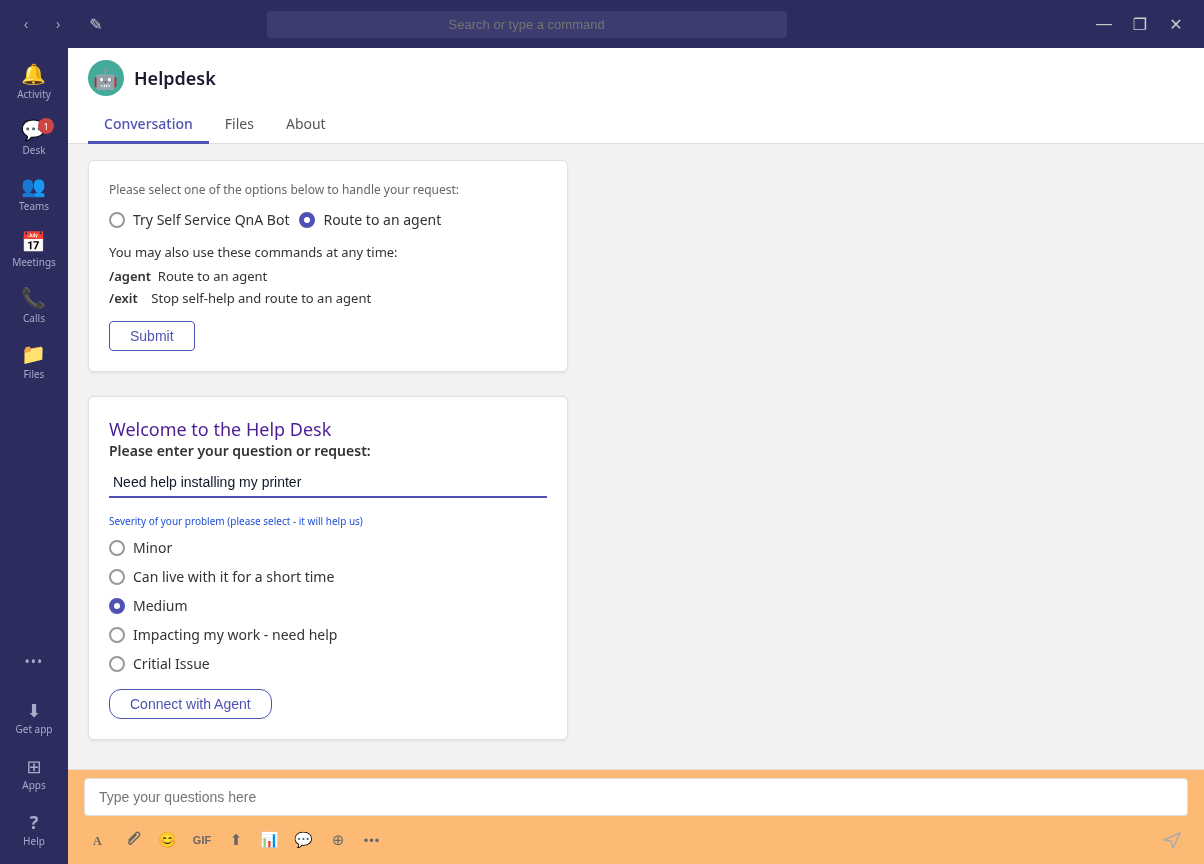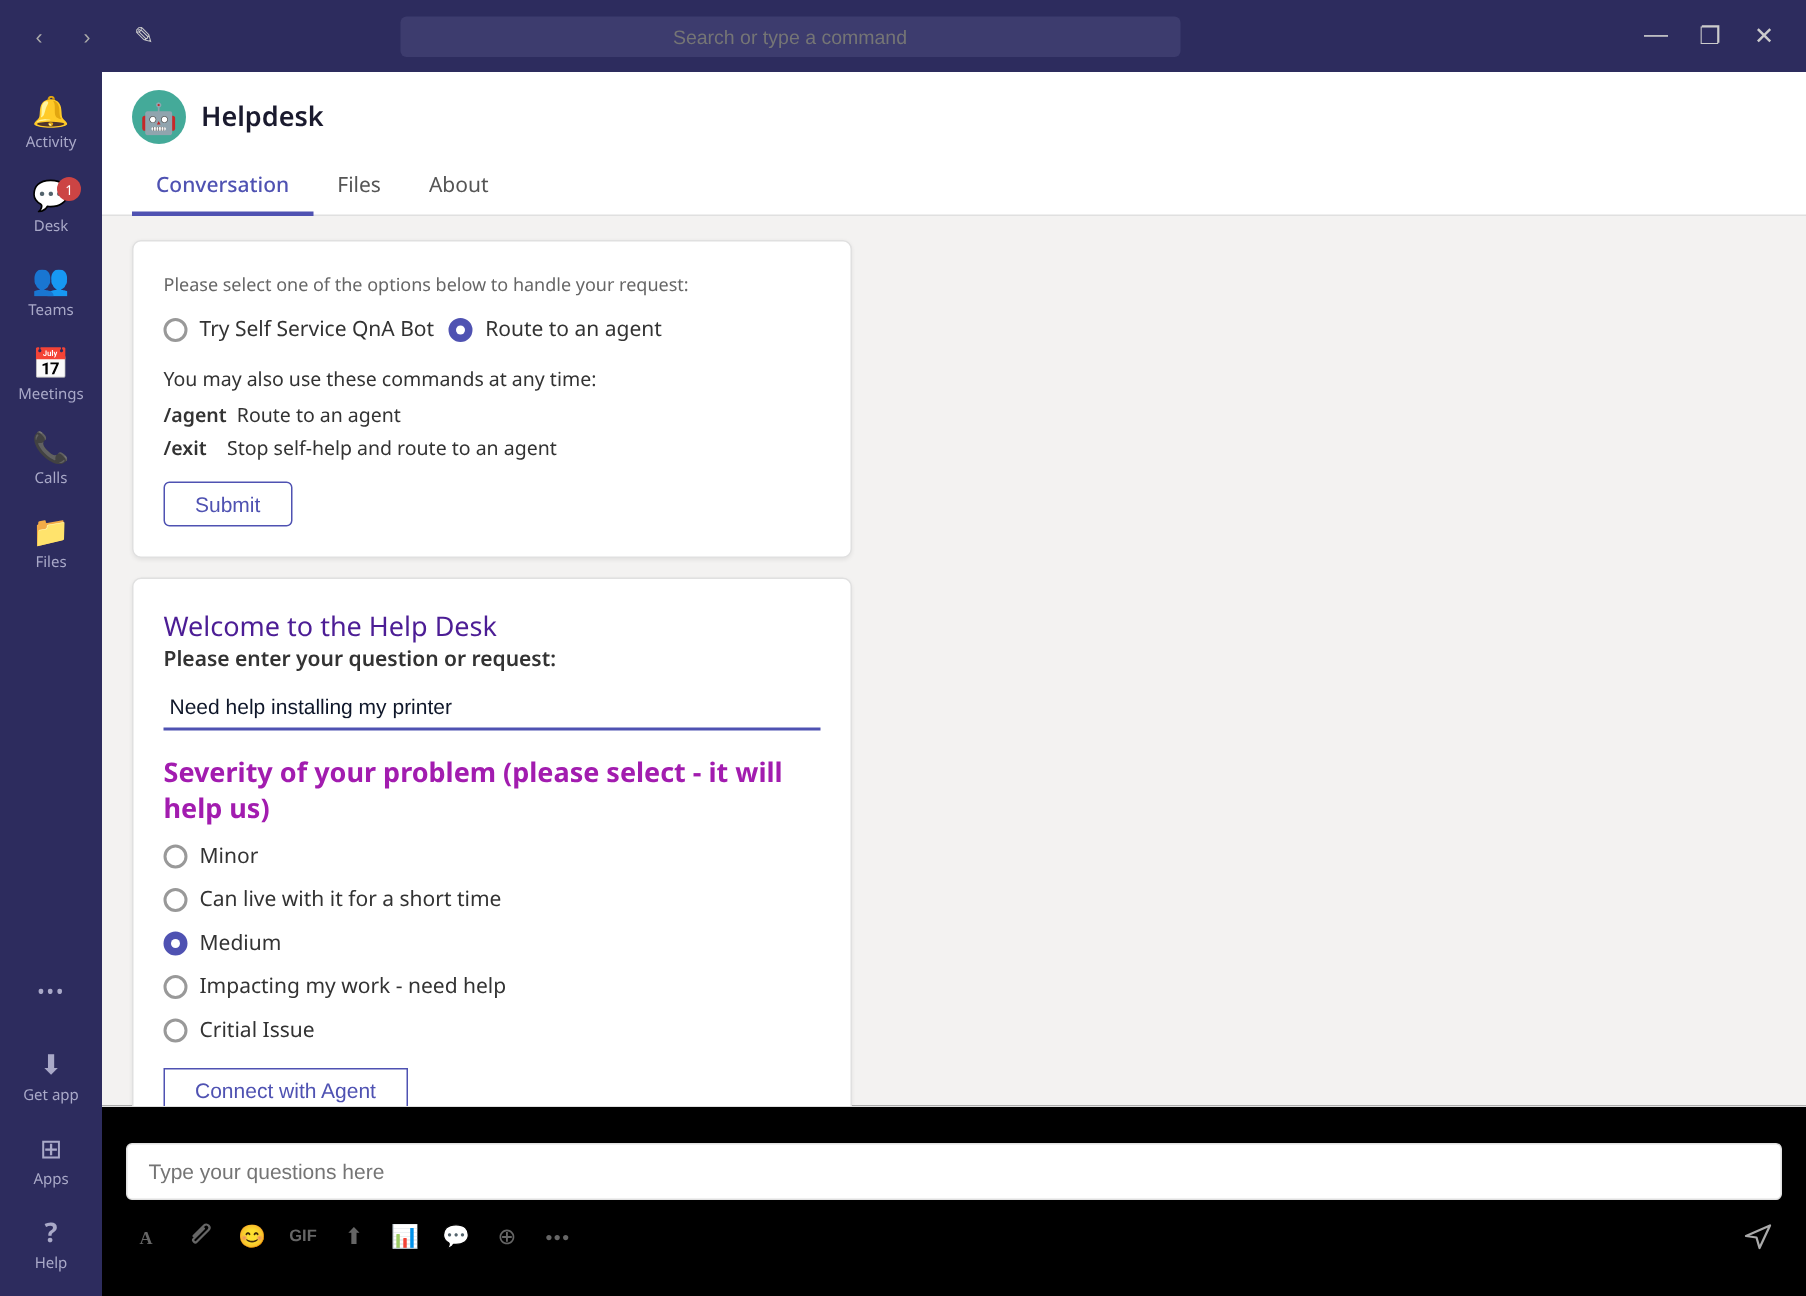"Please select one of the" .messages-area { gap: 13px -> 24px }
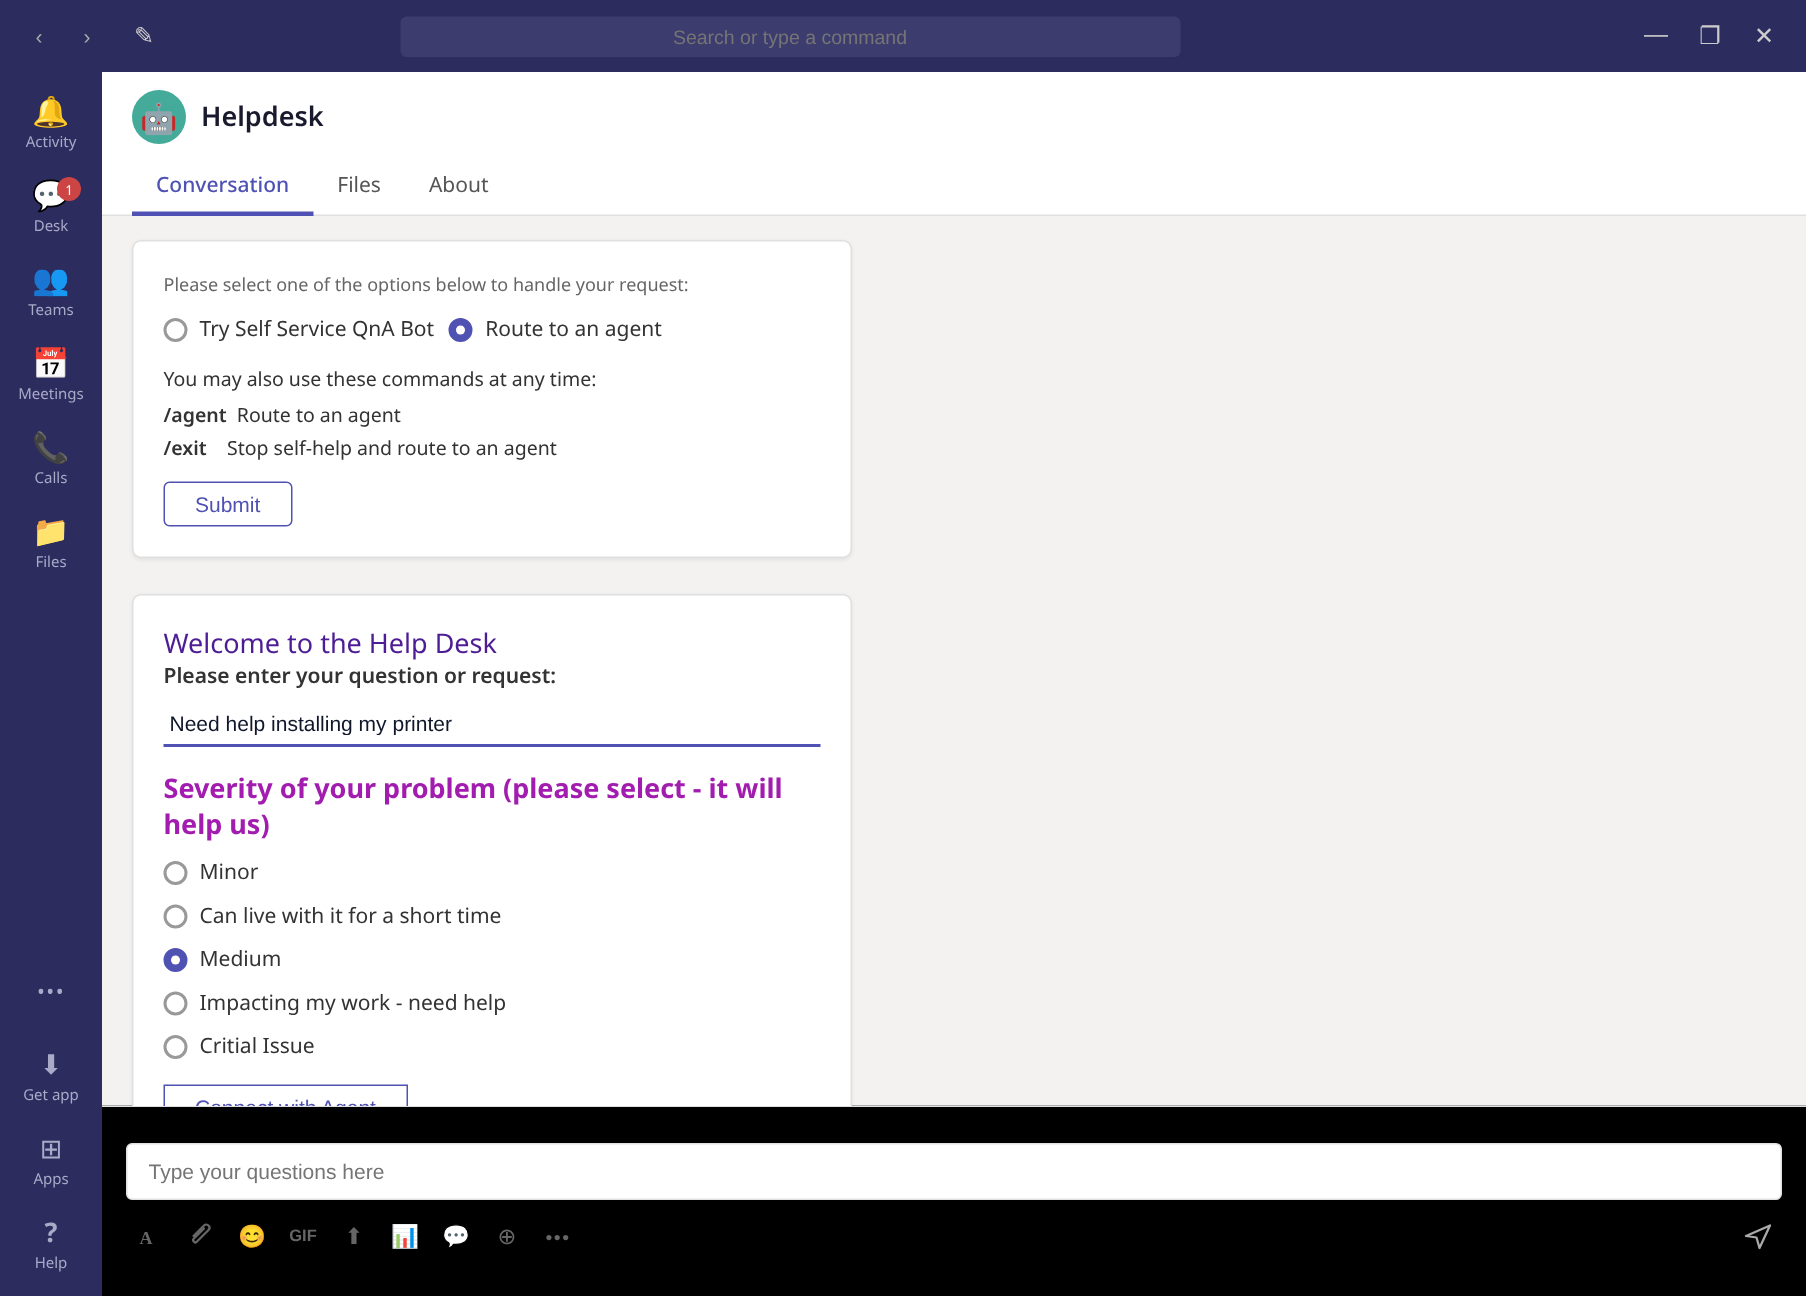"Severity of your problem (please" .severity-label { color: #a21caf -> #1d4ed8; font-size: 18px -> 10px; font-weight: 700 -> 400 }
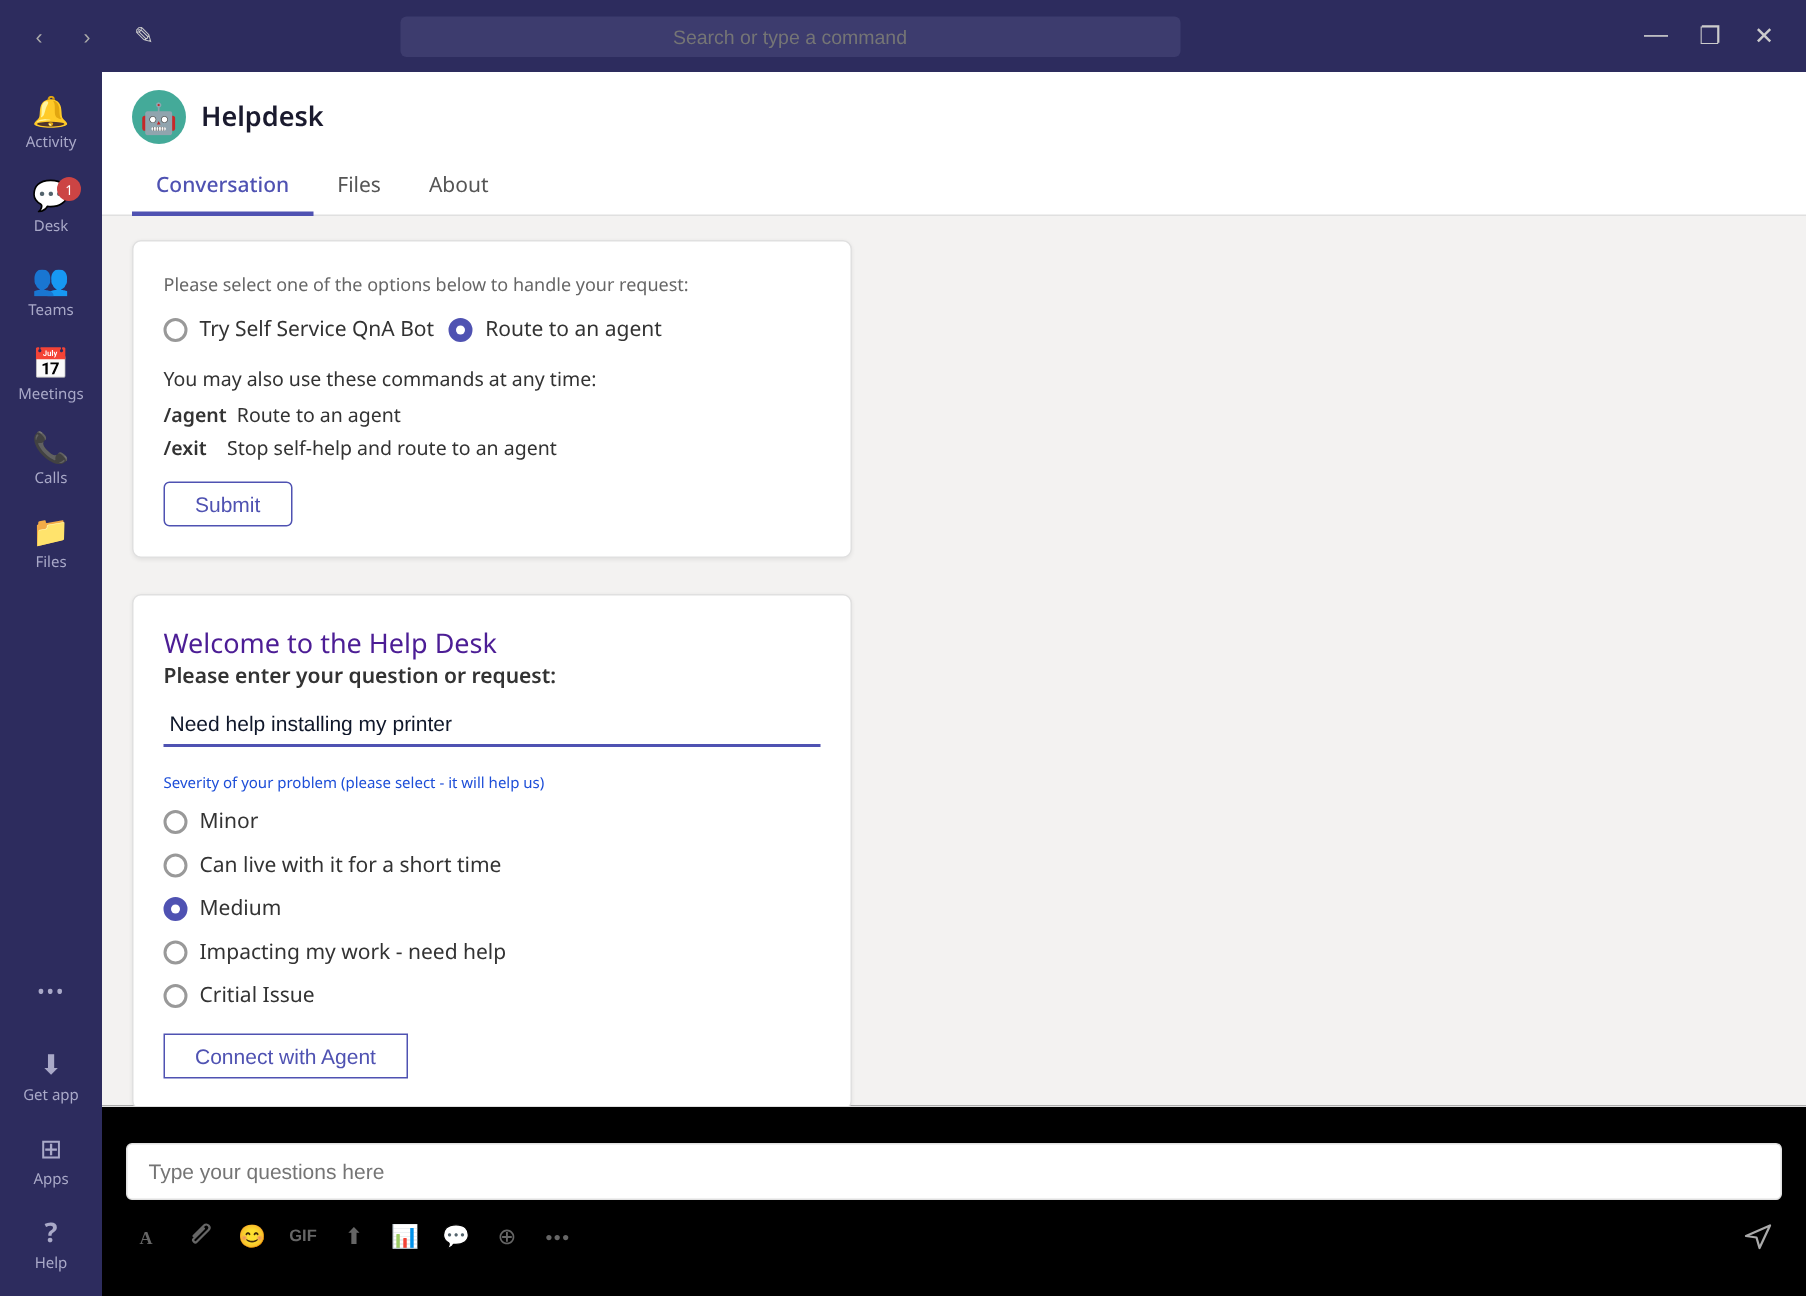"Connect with Agent" .connect-btn { border-radius: 0 -> 12px }
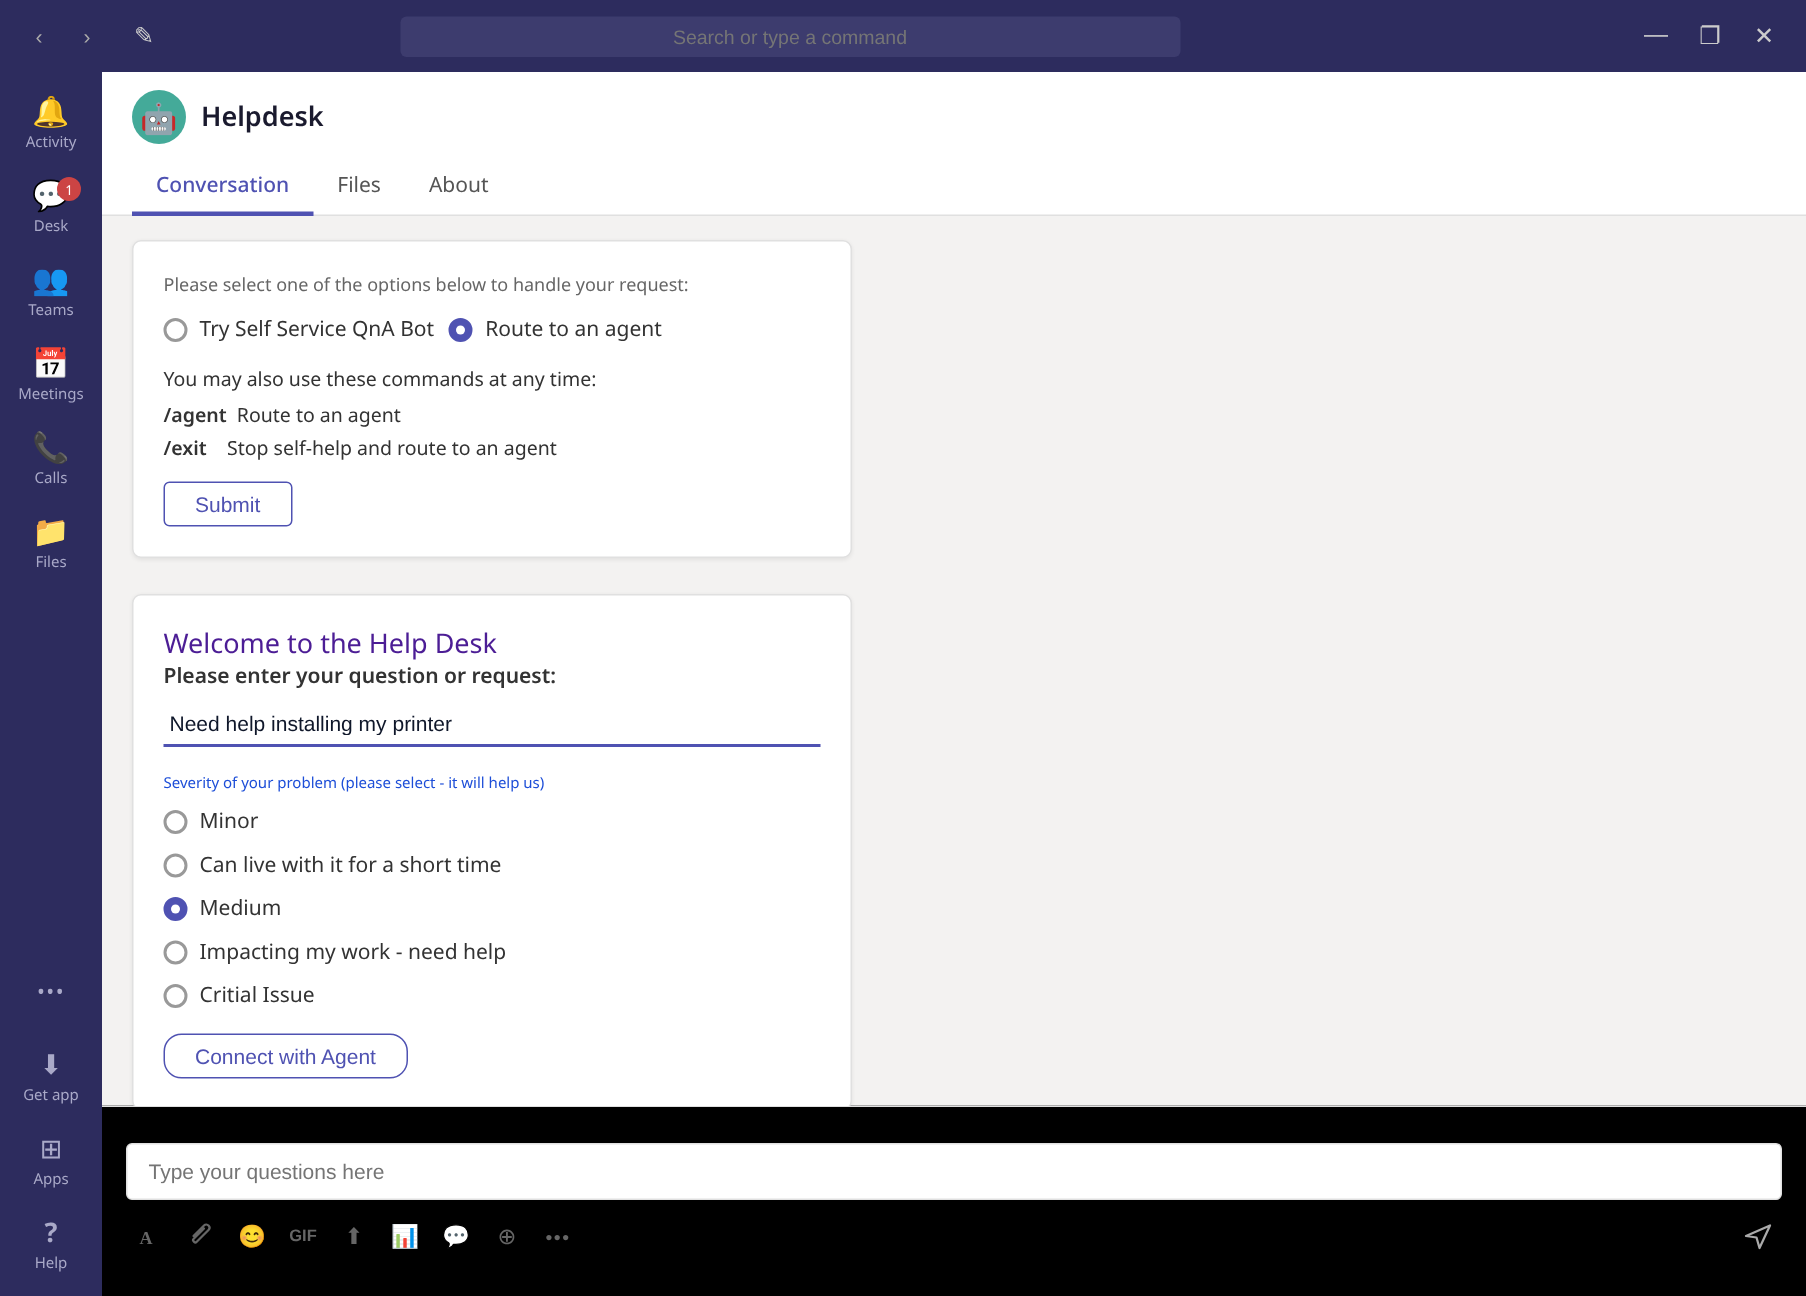"Type your questions here" .input-area { background: #000000 -> #fdba74; padding: 24px 16px -> 8px 16px }
